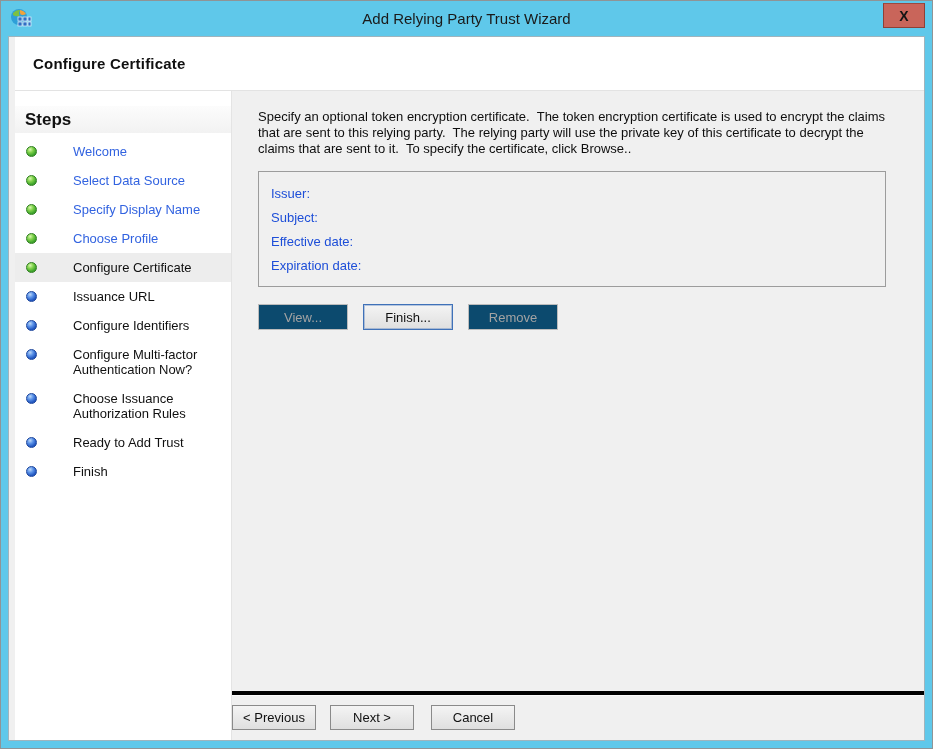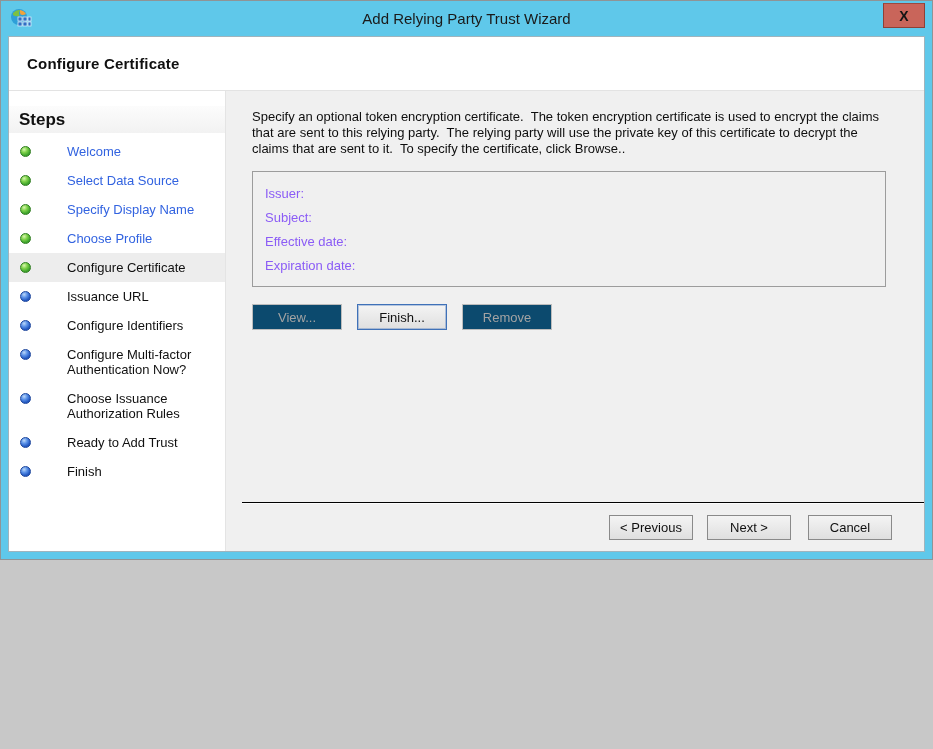"Add Relying Party Trust Wizard" .window { height: 560px -> 749px }
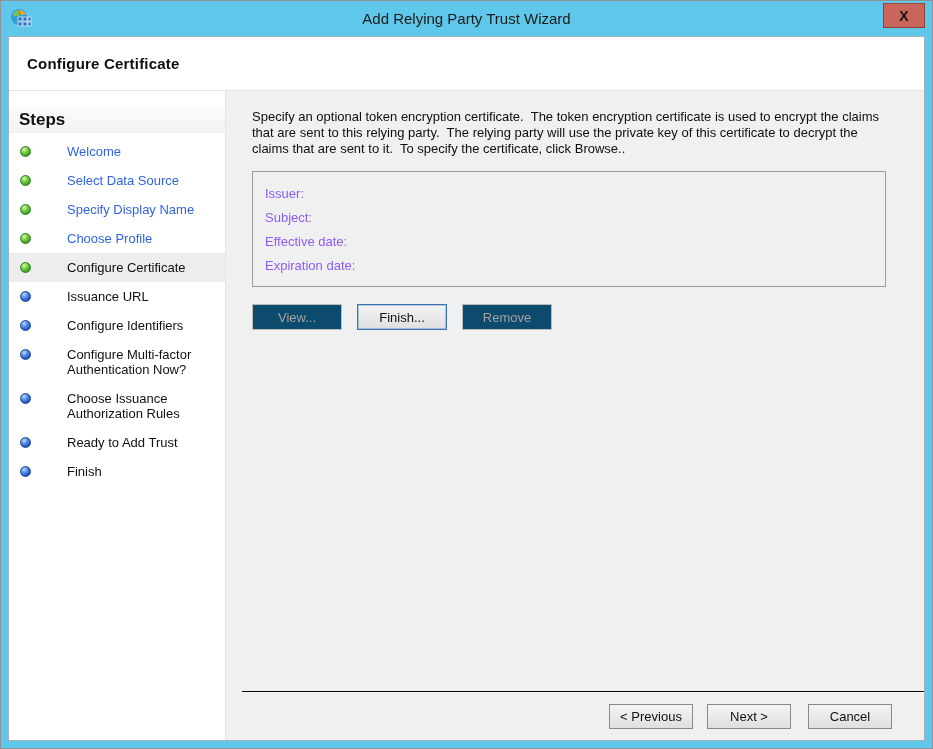"Configure Certificate" .frame { padding-left: none -> 6px }
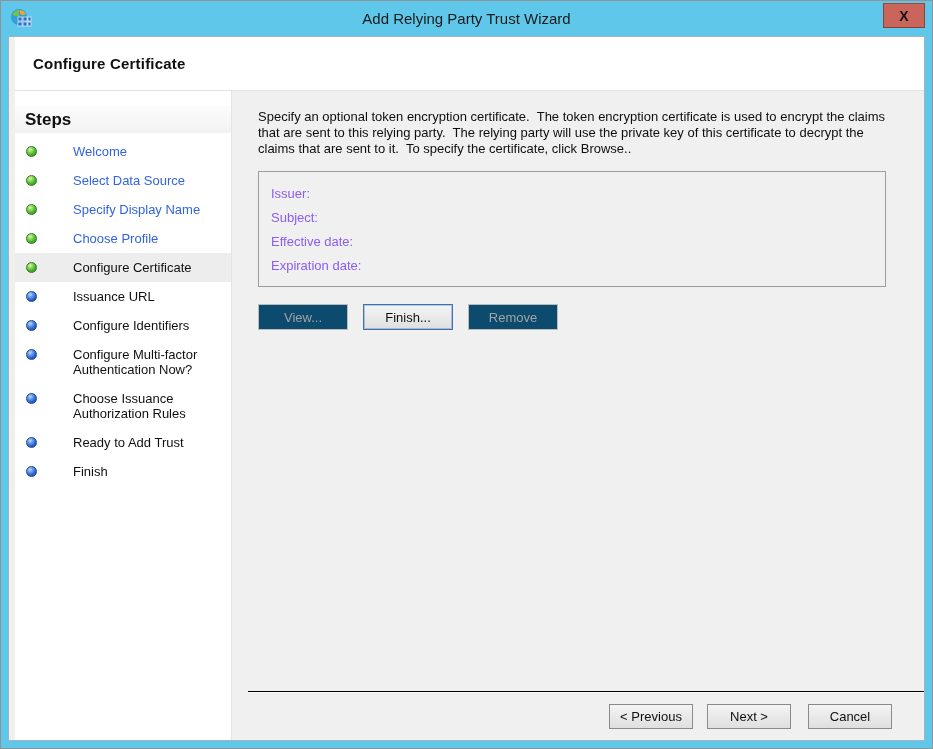"Issuer:" .cert-row .cert-label { color: #8b5cf6 -> #1d4ed8 }
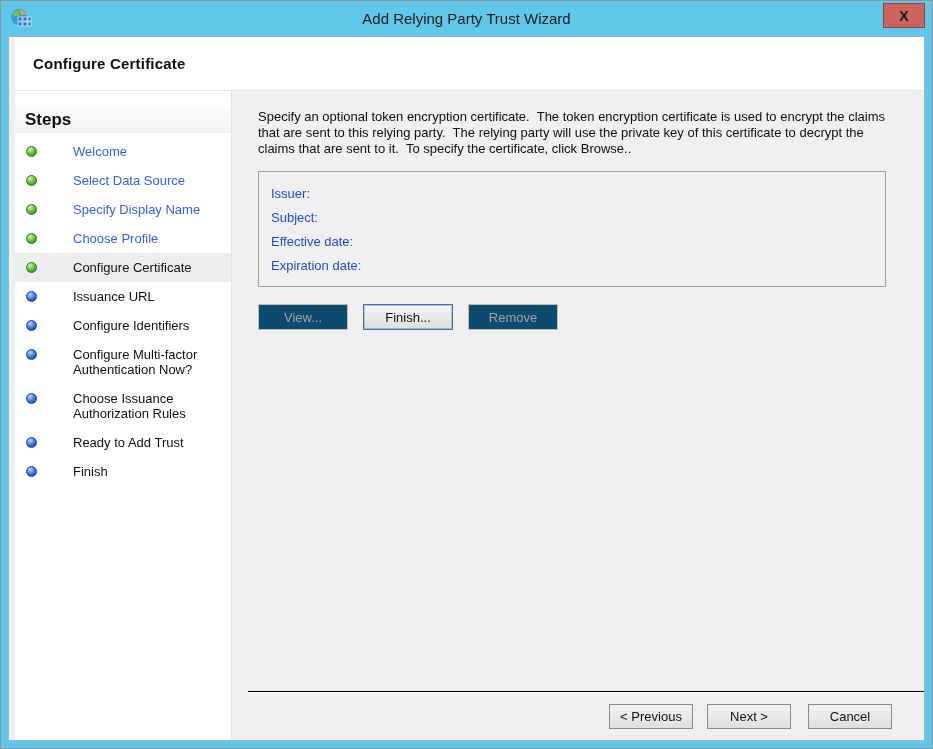"< Previous" .footer { border-top: 1px solid #000000 -> 4px solid #000000; justify-content: flex-end -> none; margin-left: 16px -> none }
